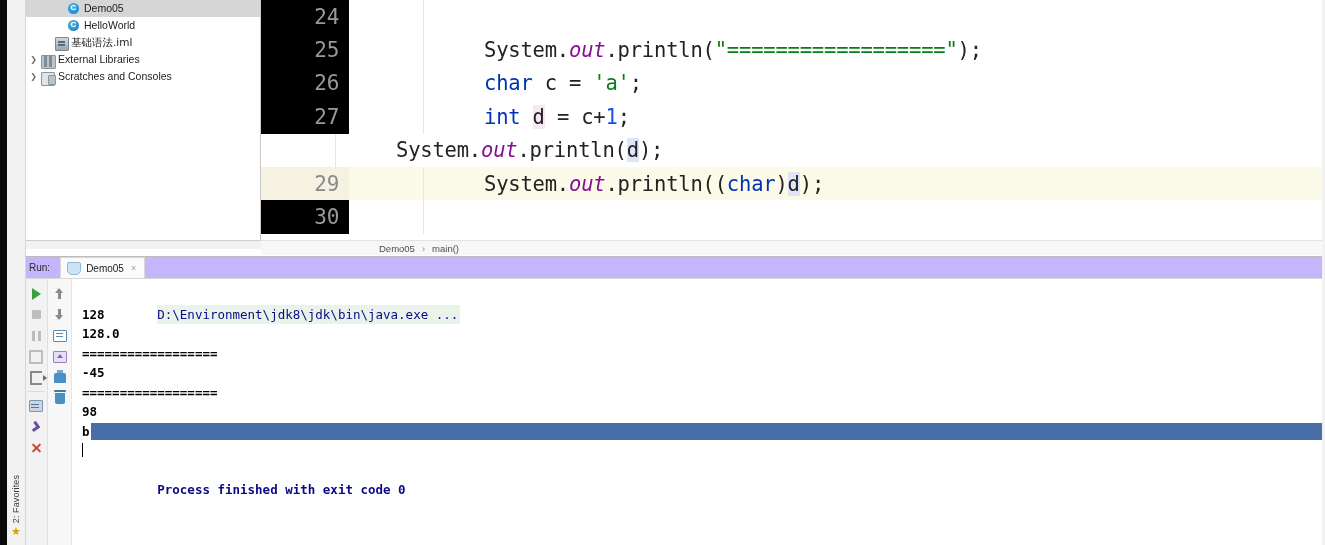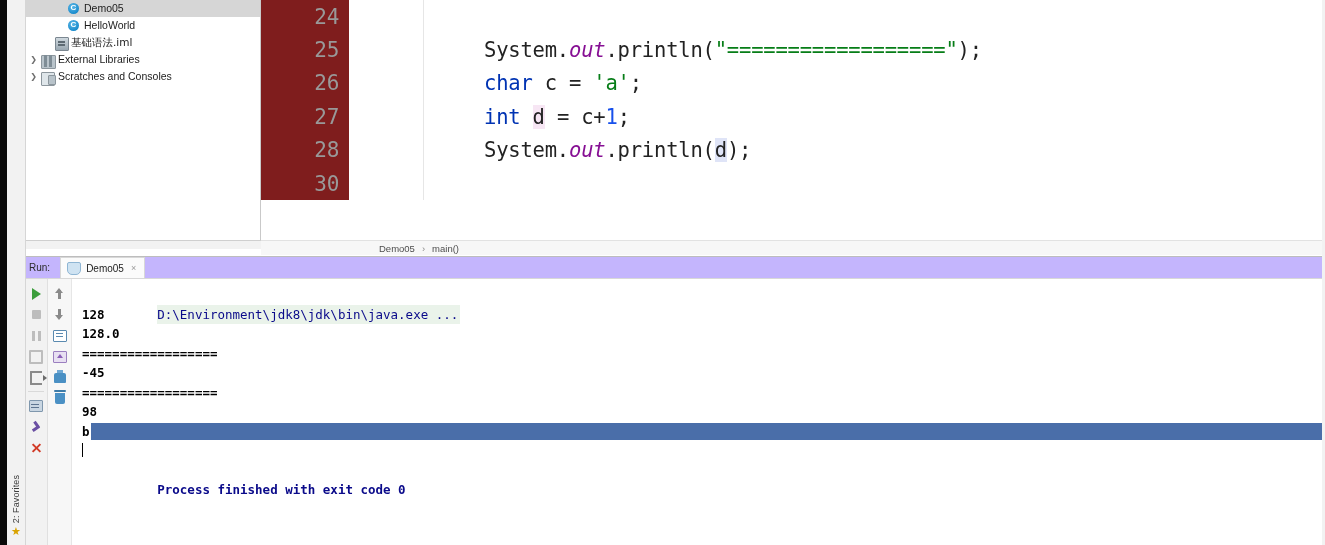"24" .gutter { background: #7f1d1d -> #000000 }
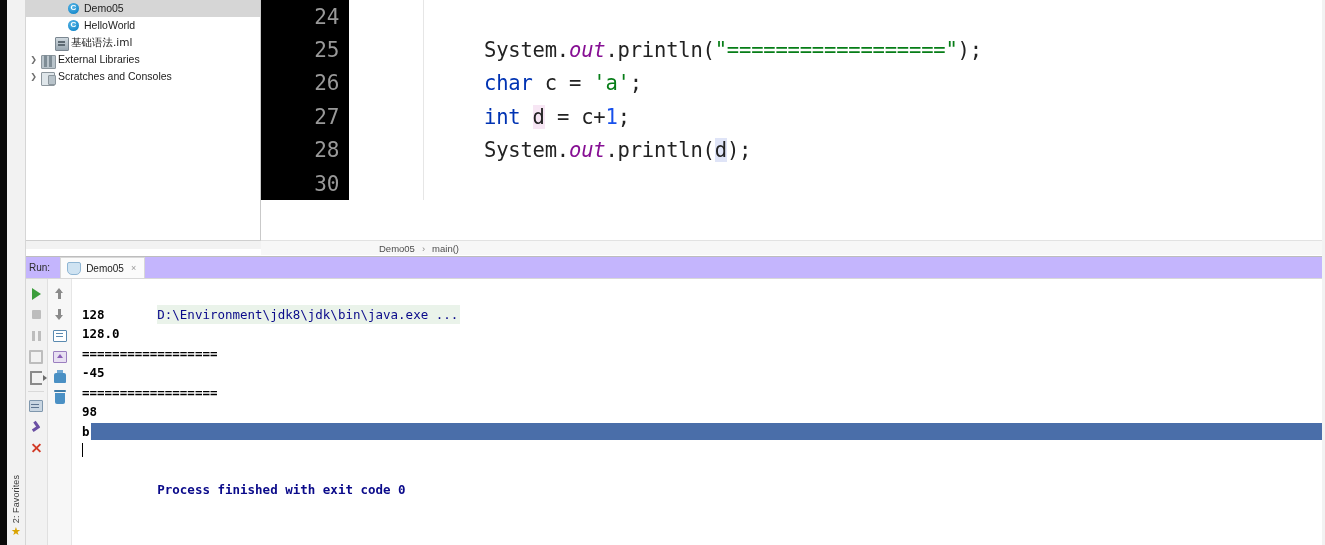"28" div.gutter { html: <div>28</div> -> none }
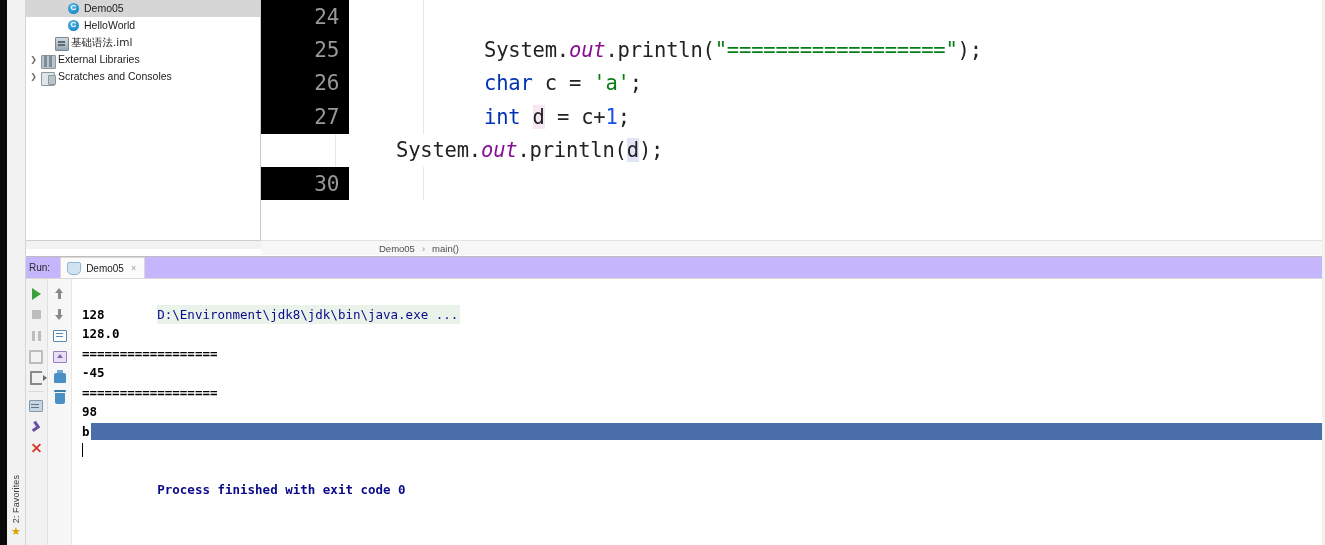"29" div.code-line { html: none -> <div> <div>29</div> <div></div> <div><span>System.</span><span>out</span><span>.println((</span><span>char</span><span>)</span><span>d</span><span>);</span></div> </div> }
